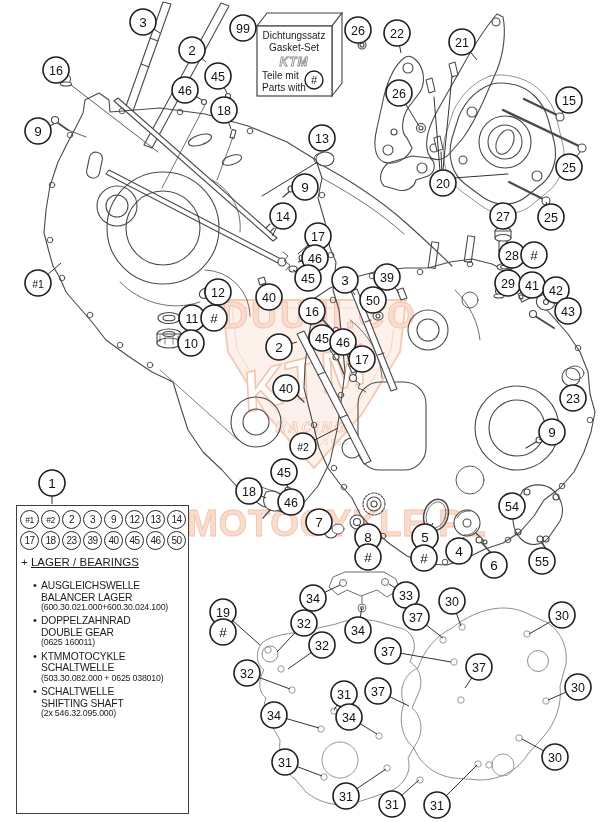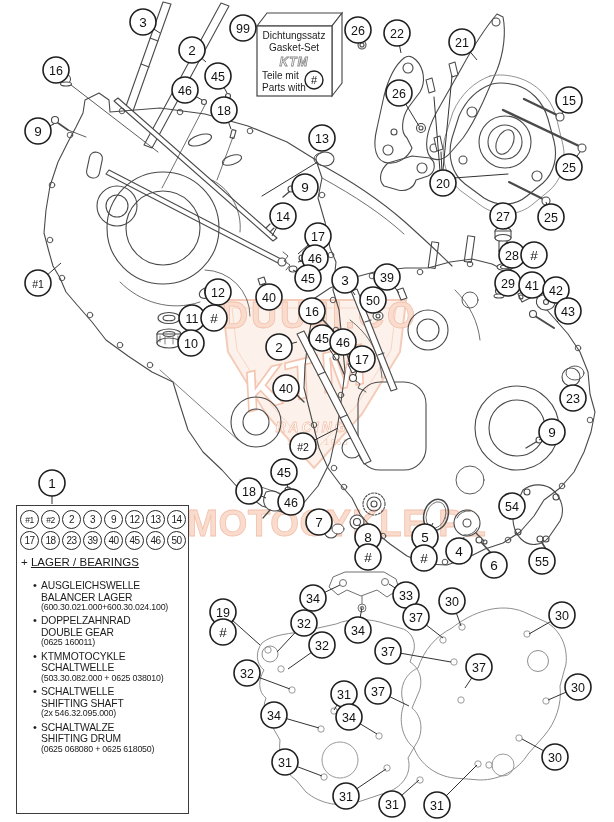"SCHALTWALZE" li { html: <li> <div>SCHALTWALZE</div> <div>SHIFTING DRUM</div> <div>(0625 068080 + 0625 618050)</div> </li> -> none }
